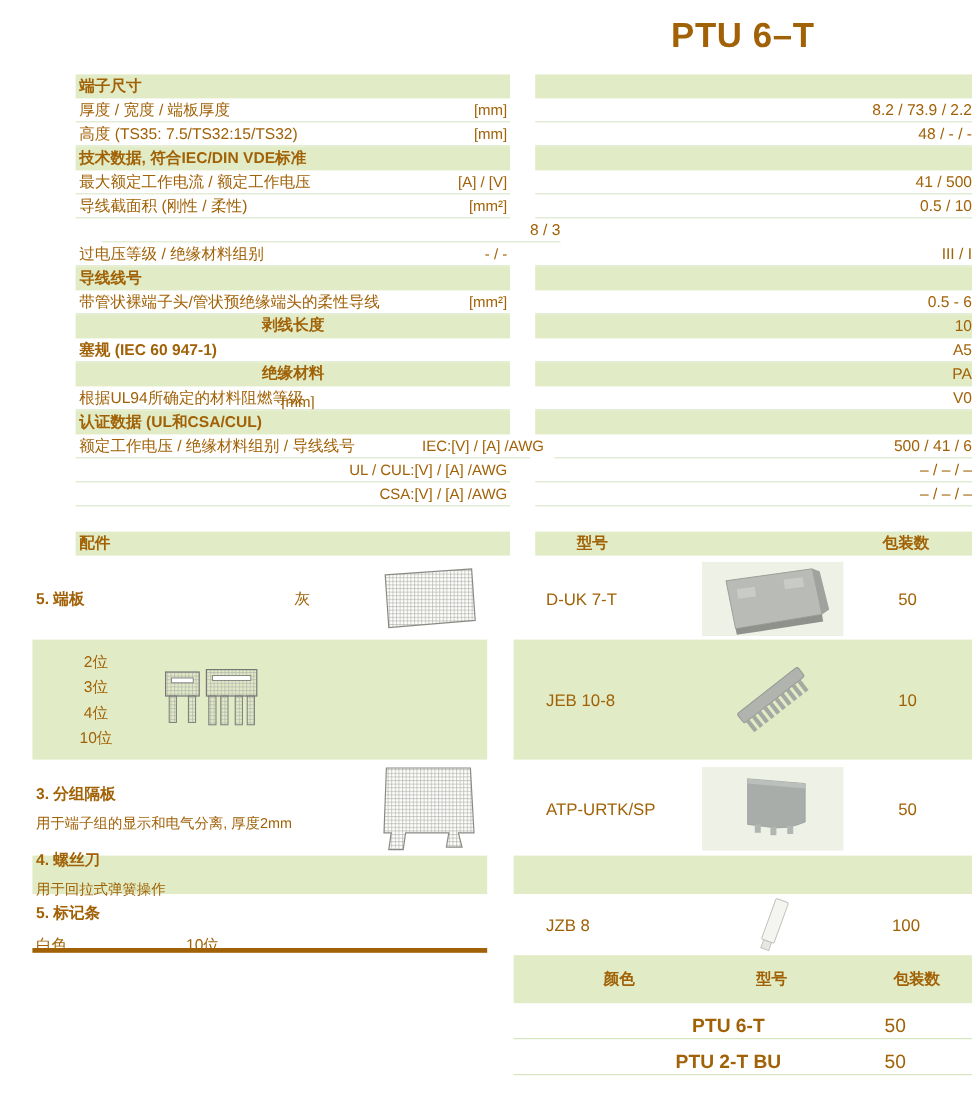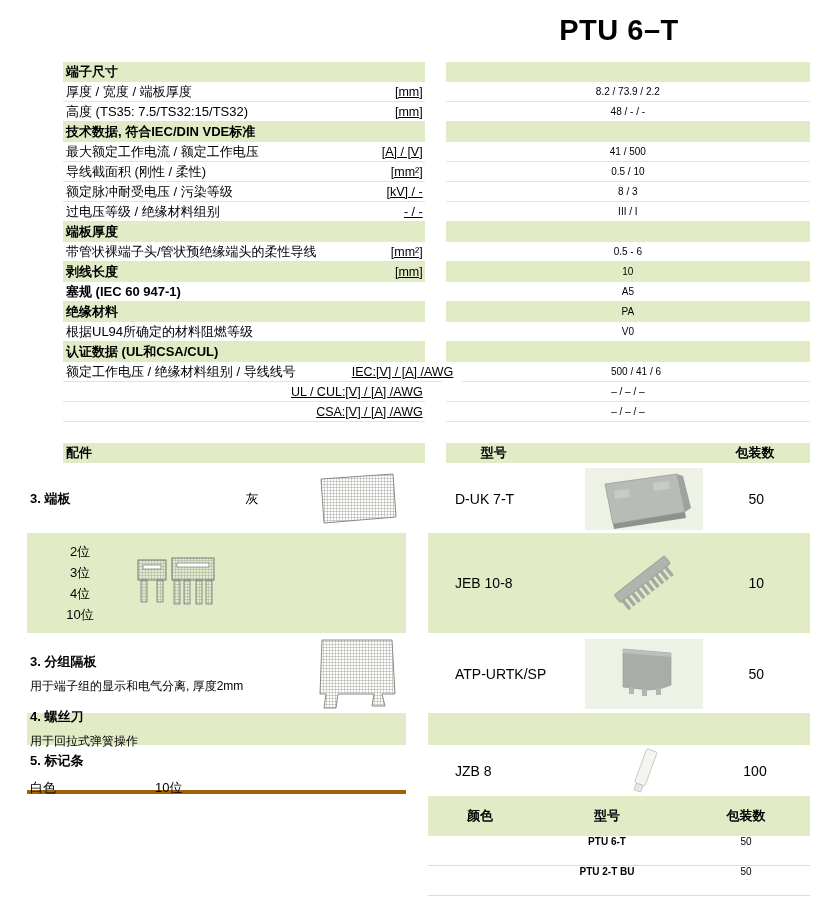"PTU 6–T" .page { color: #000000 -> #a16207 }
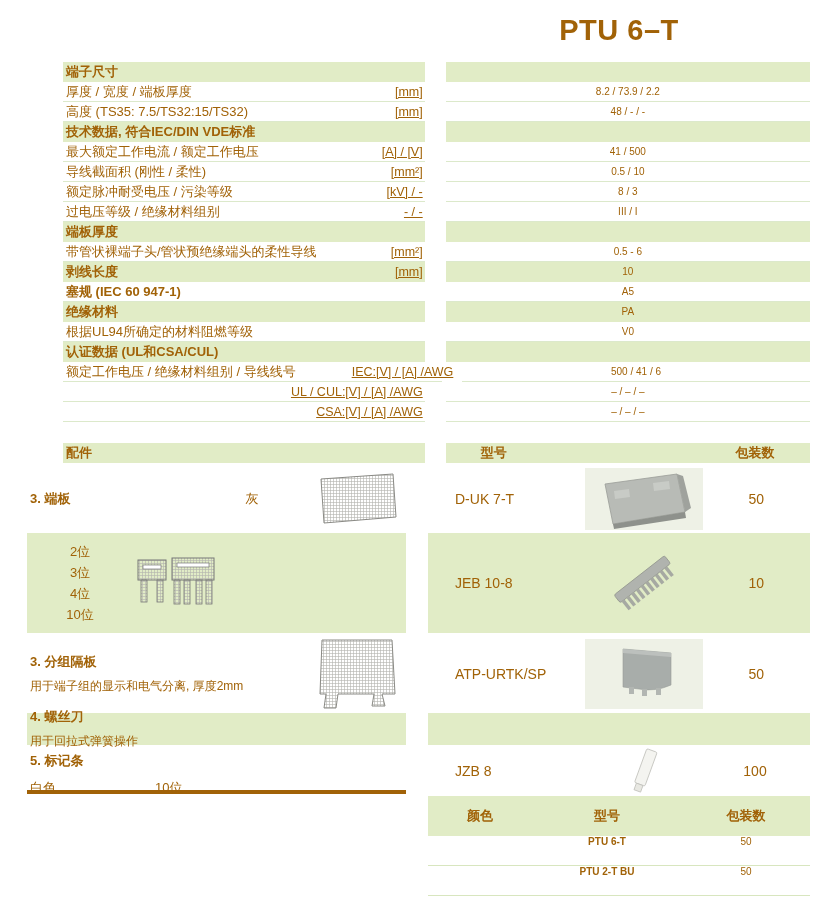"[mm]" .unit { text-decoration: underline -> none }
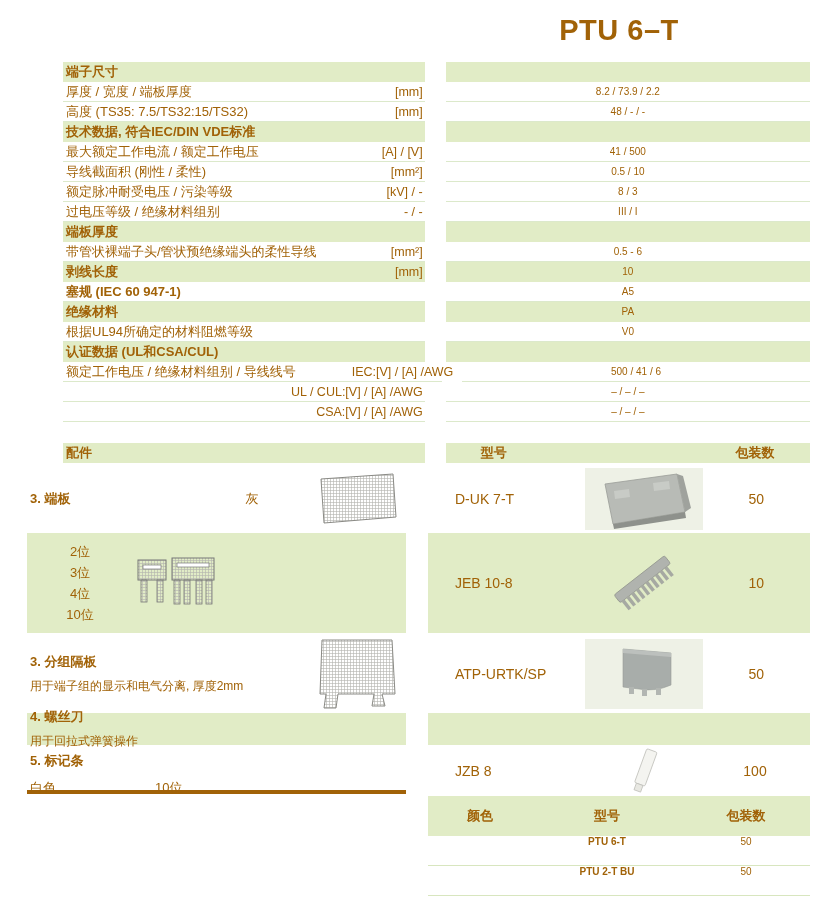"8.2 / 73.9 / 2.2" .datar { font-size: 10px -> 13px; text-align: center -> right }
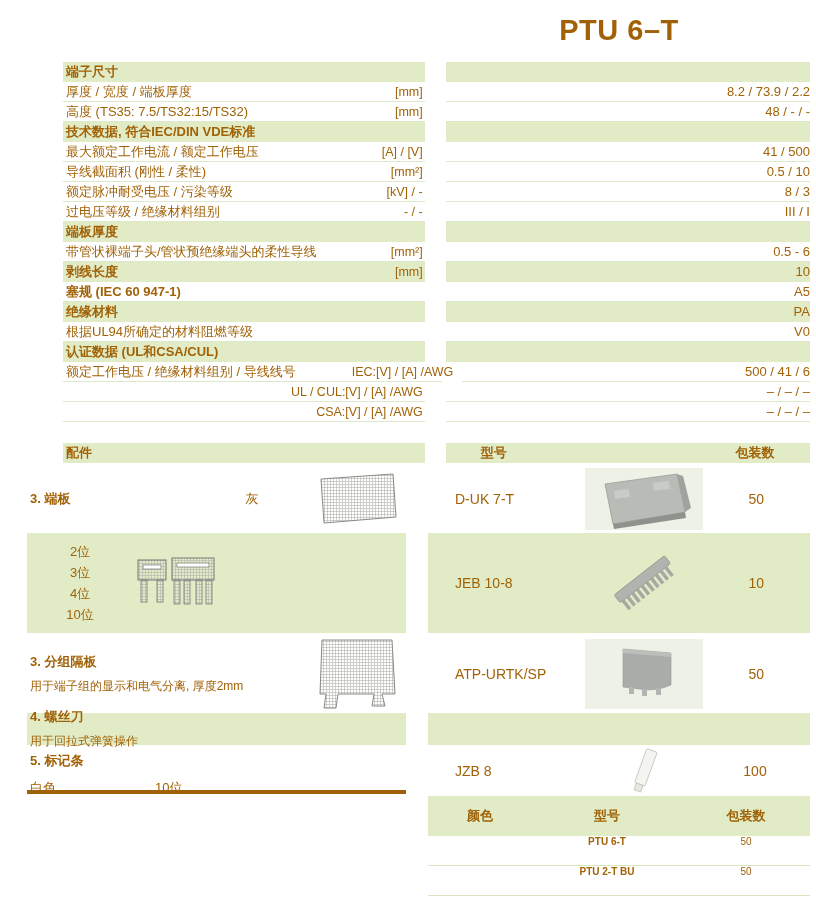"额定脉冲耐受电压 / 污染等级" div.cl { html: <div> <span>额定脉冲耐受电压 / 污染等级</span> <span>[kV] / -</span> </div> -> none }
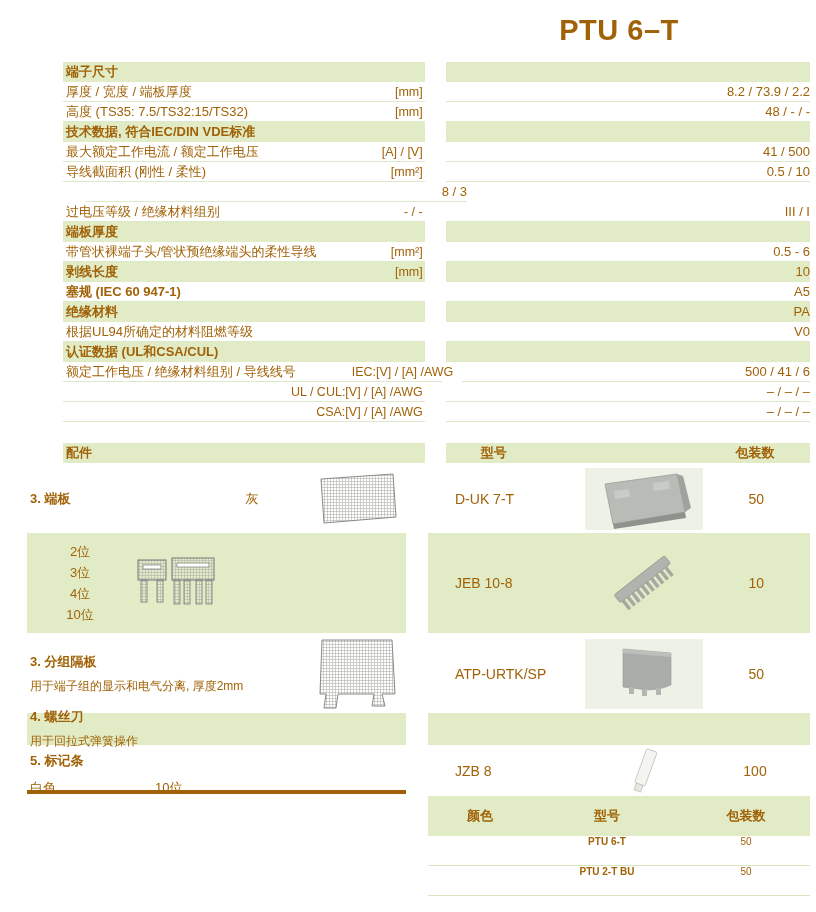"端板厚度" div.cl { text: 端板厚度 -> 导线线号 }
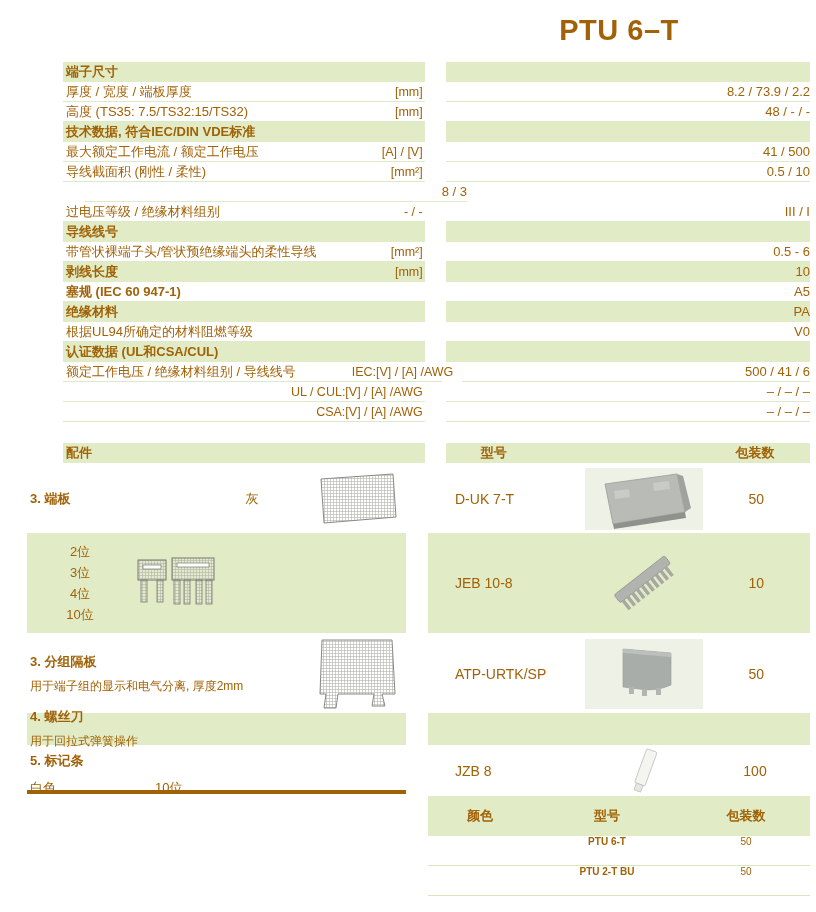"剥线长度" .green { flex-direction: none -> column }
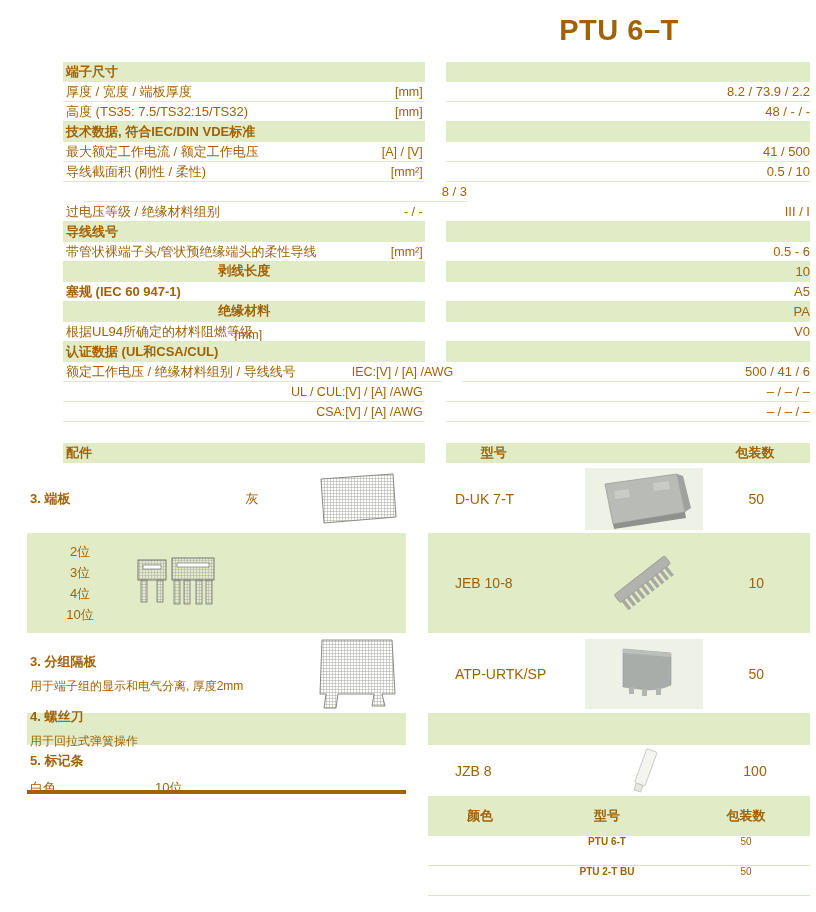"3. 端板" div.nameblock { text: 3 -> 5 }
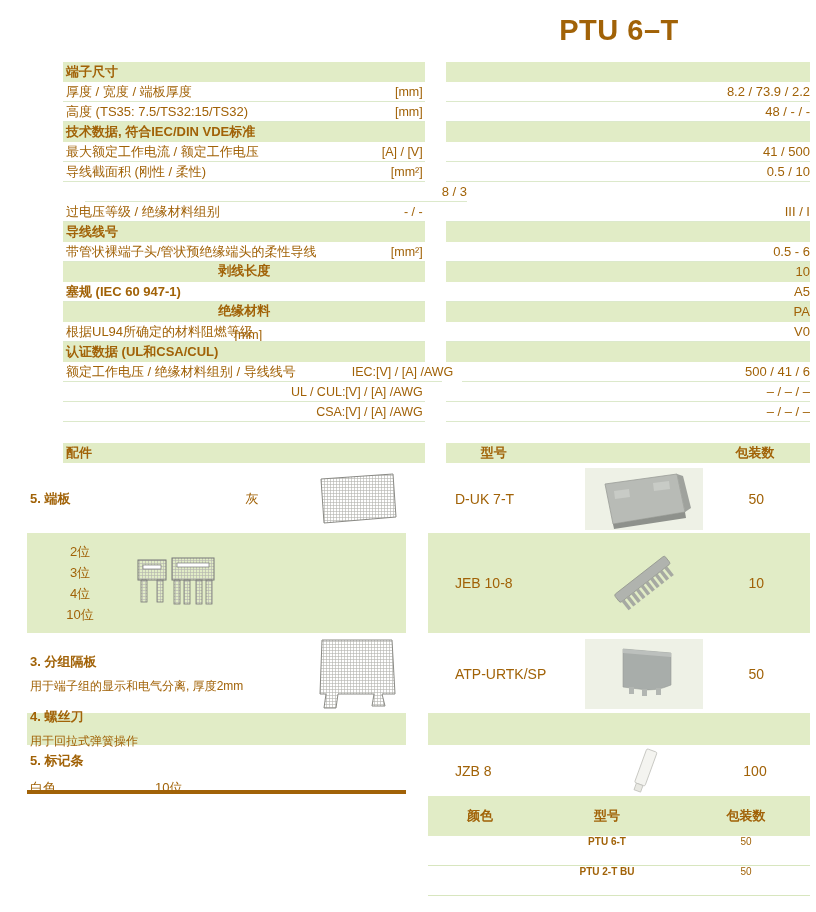"颜色" .v-header { padding-left: none -> 36px }
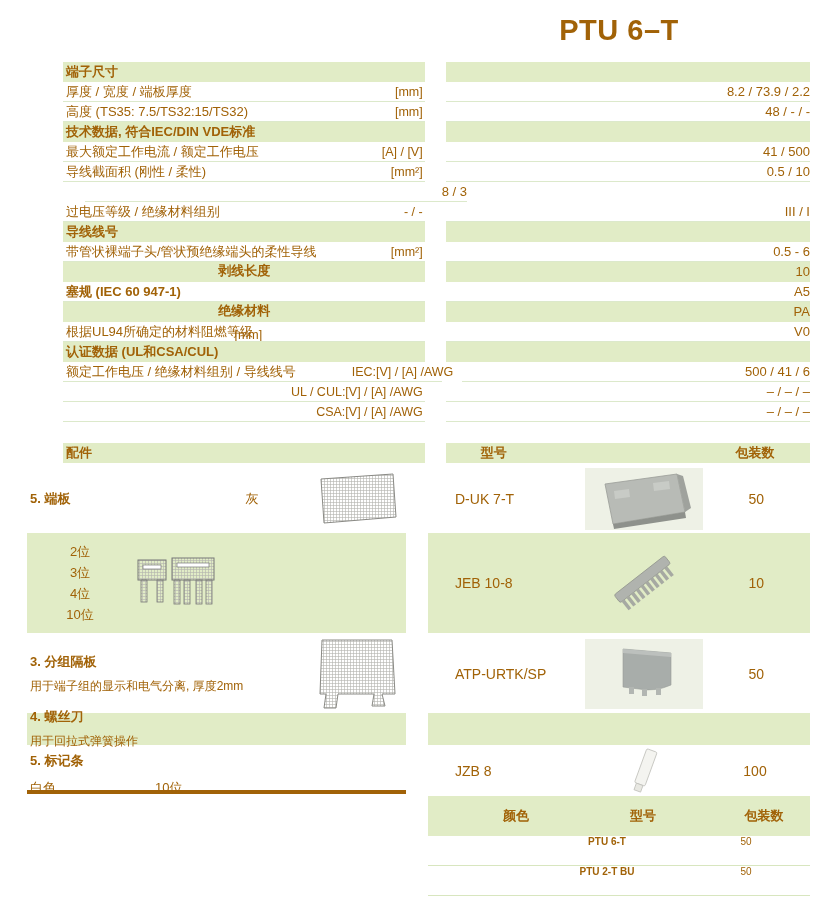"PTU 6-T" .v-row { align-items: flex-start -> flex-end; font-size: 10px -> 16px }
